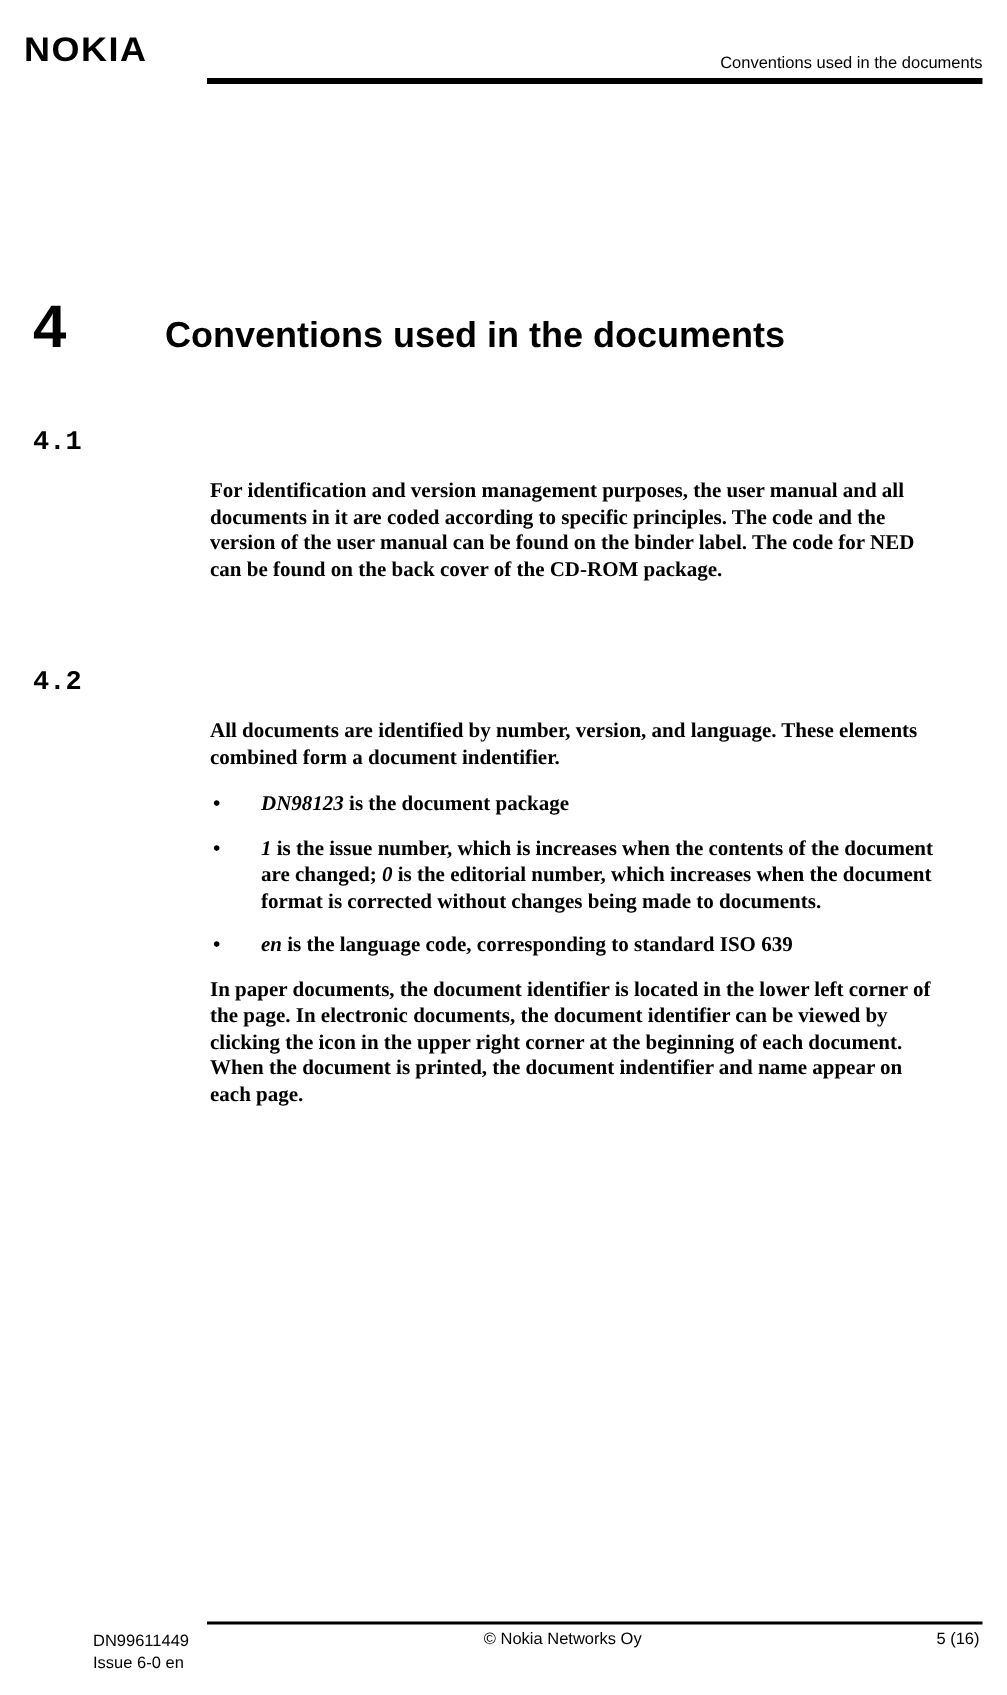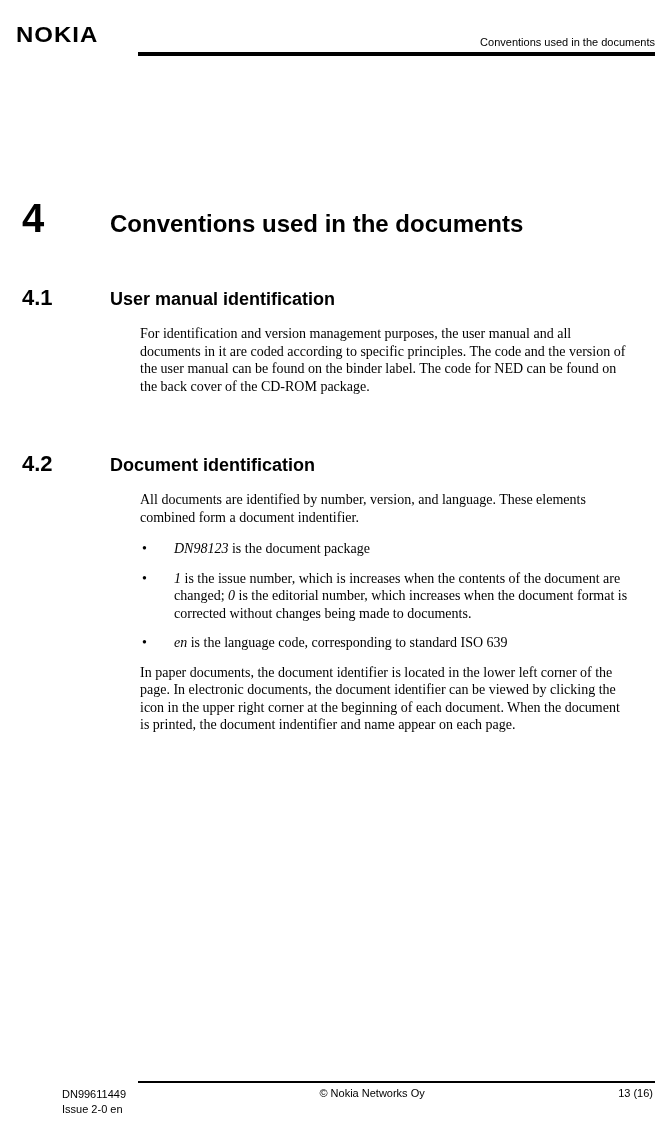"4.1" .section-num { font-family: Liberation Sans, sans-serif -> Liberation Mono, monospace; font-size: 22px -> 18px }
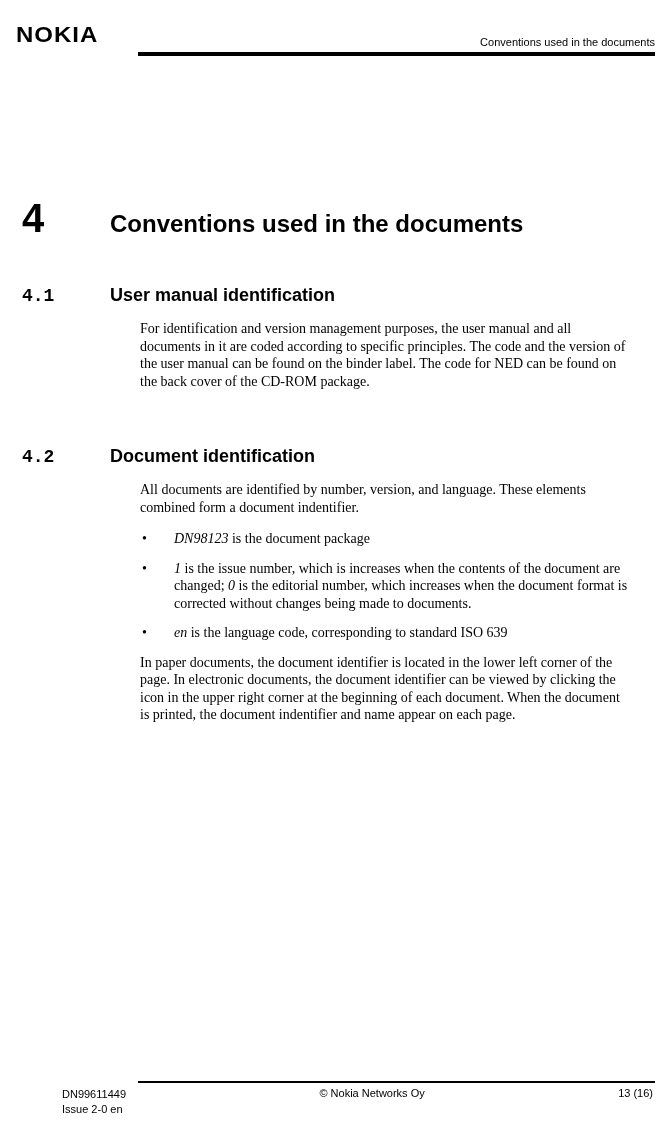"User manual identification" div.section-title { html: <div>User manual identification</div> -> none }
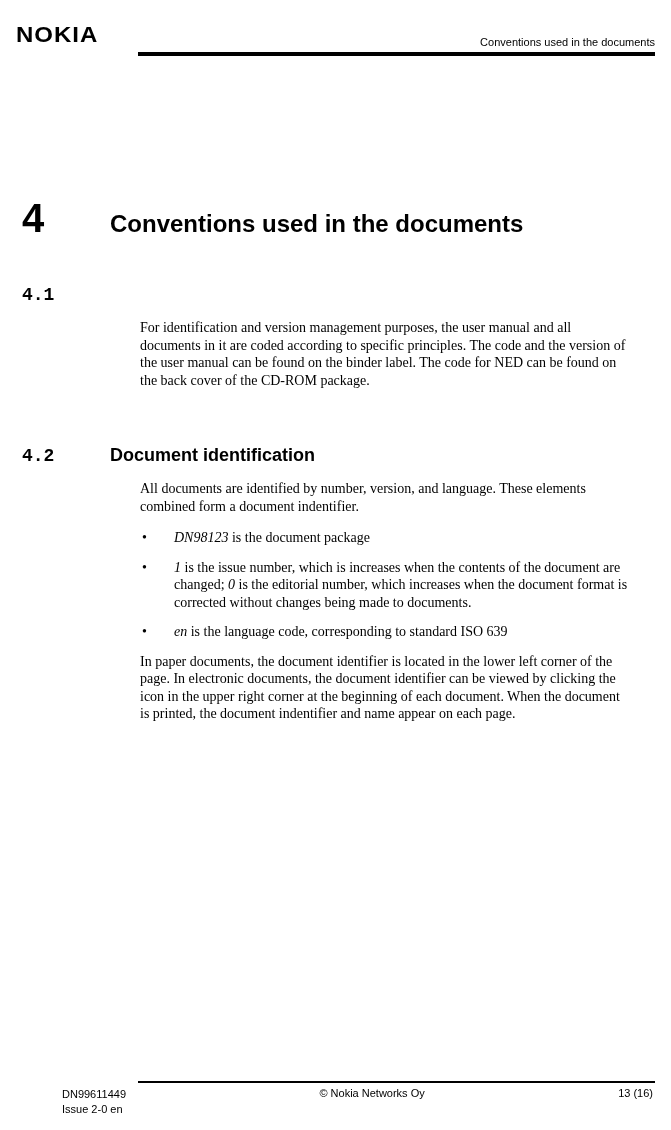"For identification and version" .body-block { font-weight: none -> bold }
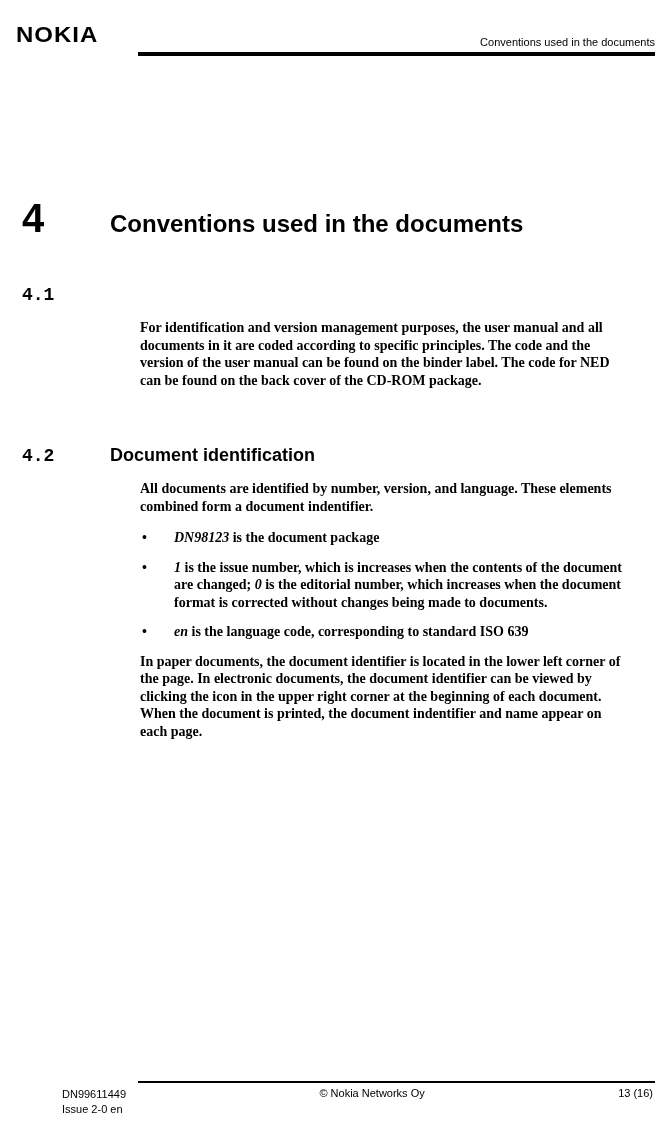"Document identification" div.section-title { html: <div>Document identification</div> -> none }
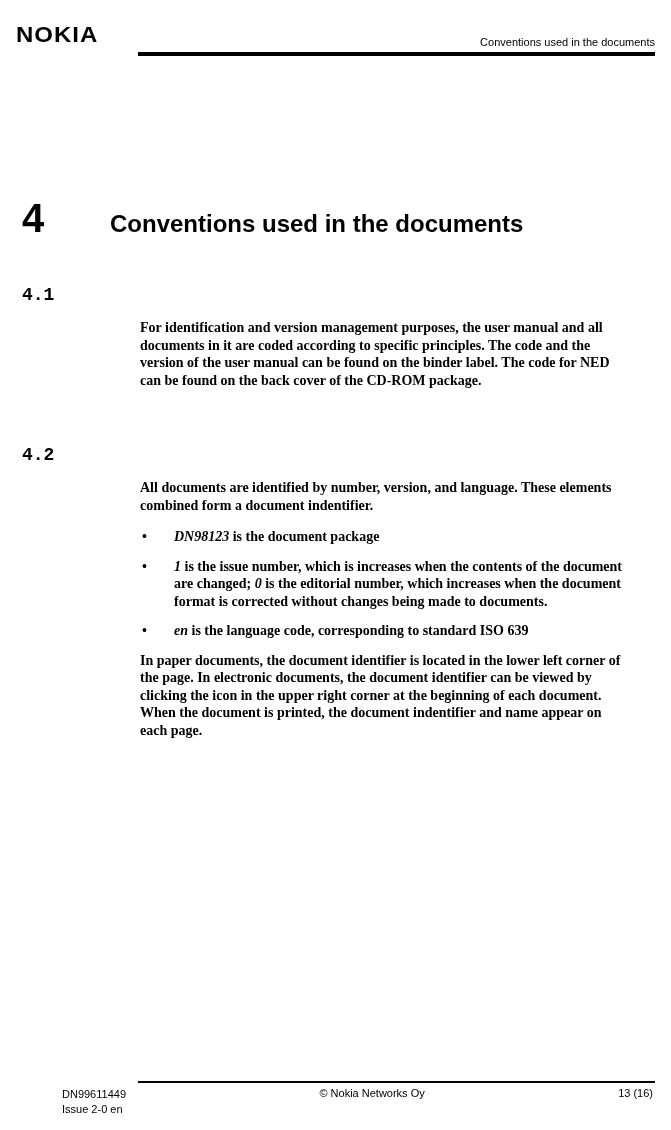"13 (16)" div { text: 13 -> 5 }
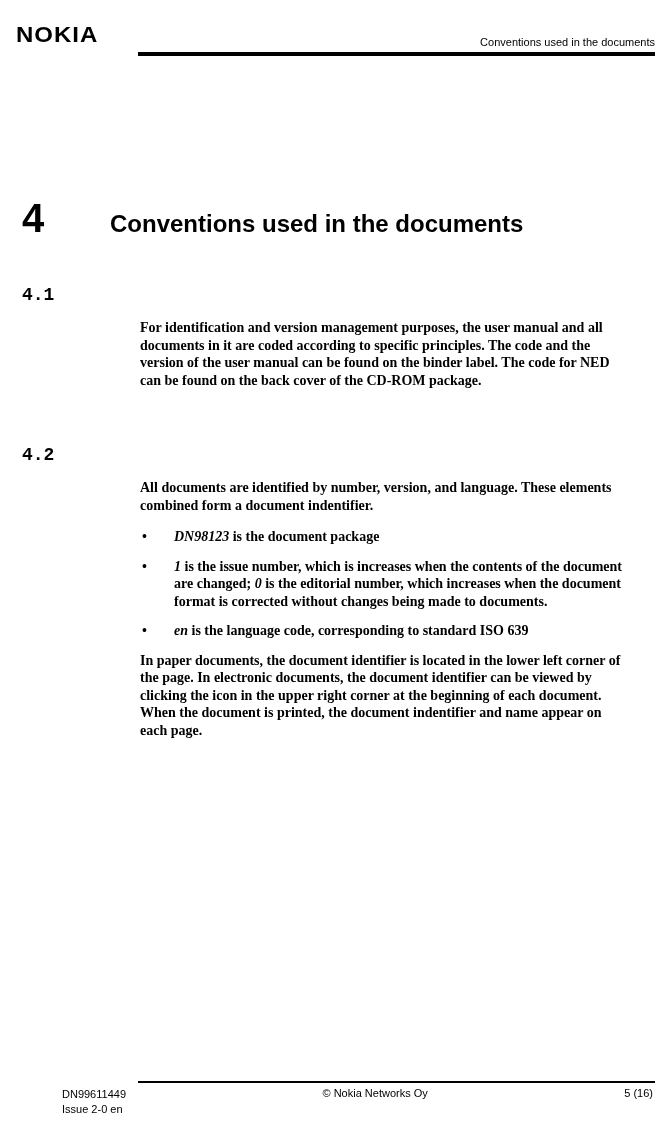"Issue 2-0 en" div { text: 2-0 -> 6-0 }
